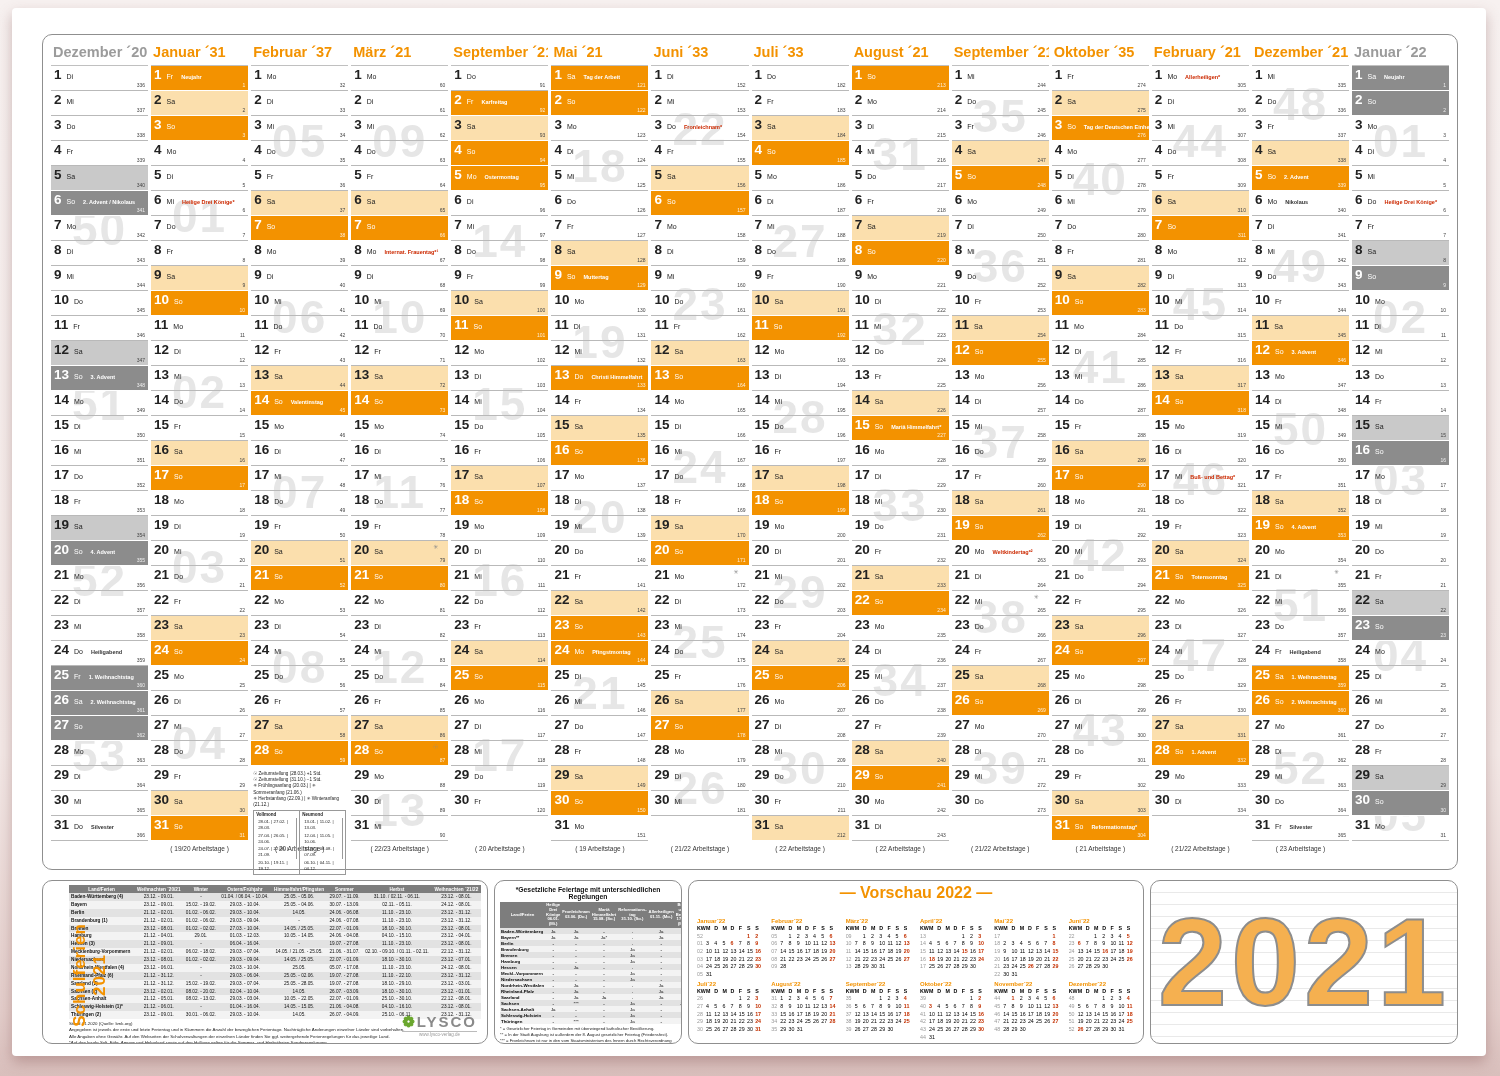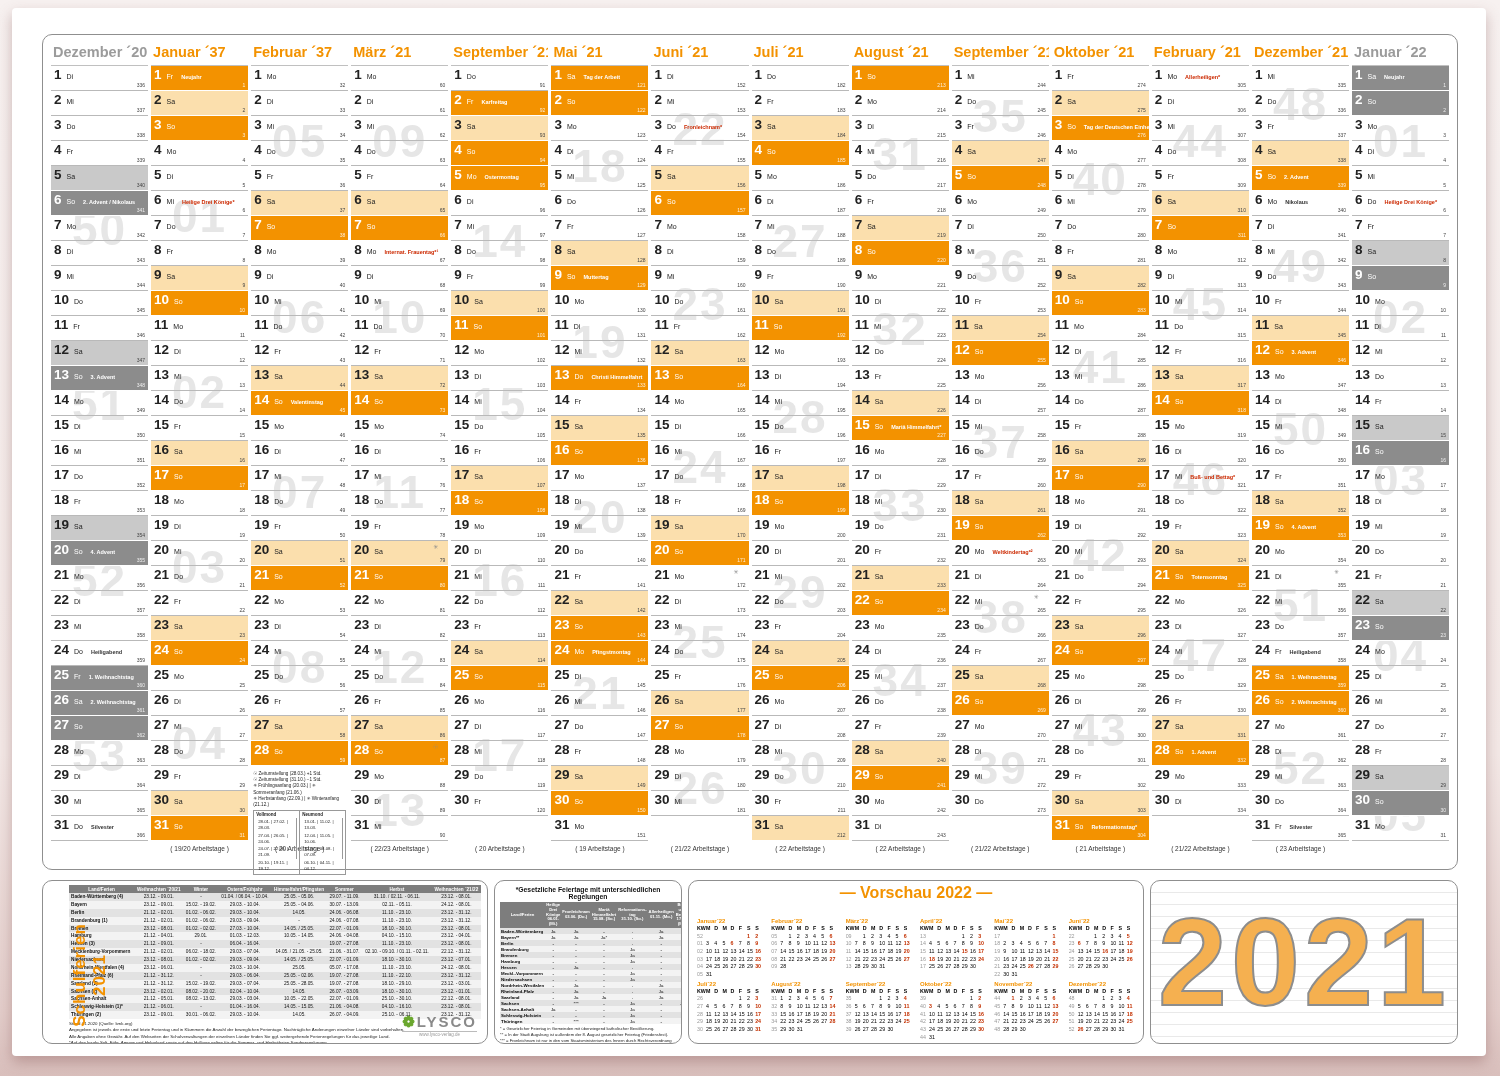"Januar ´37" div.month-head { text: 37 -> 31 }
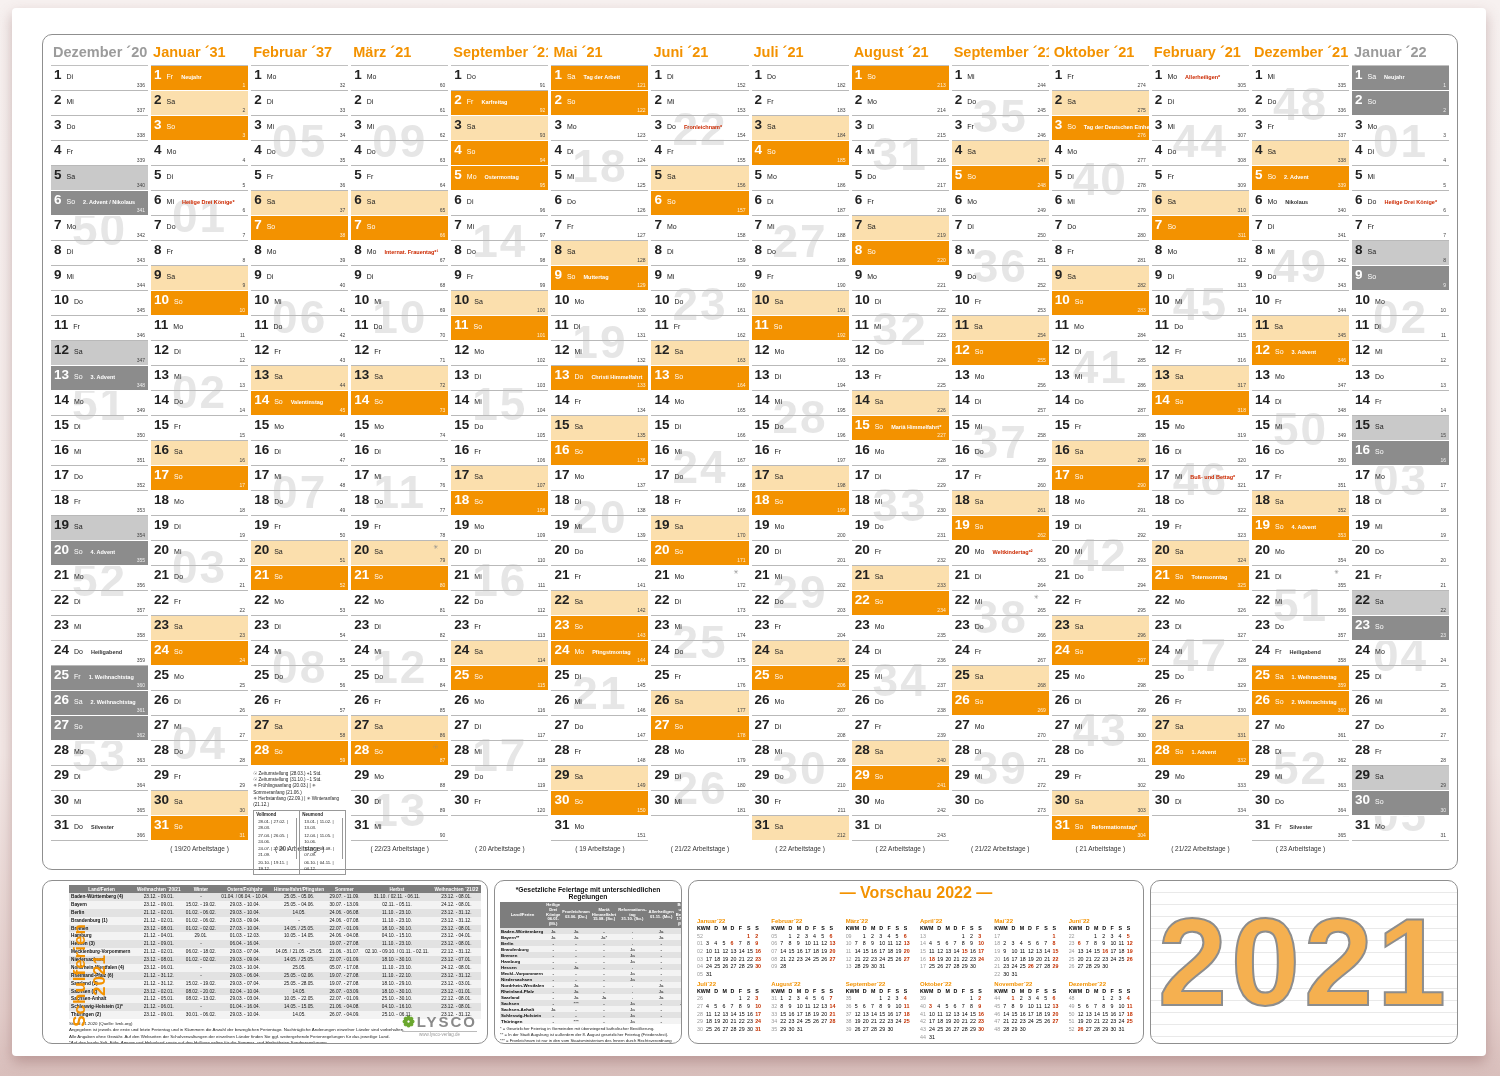"Juni ´21" div.month-head { text: 21 -> 33 }
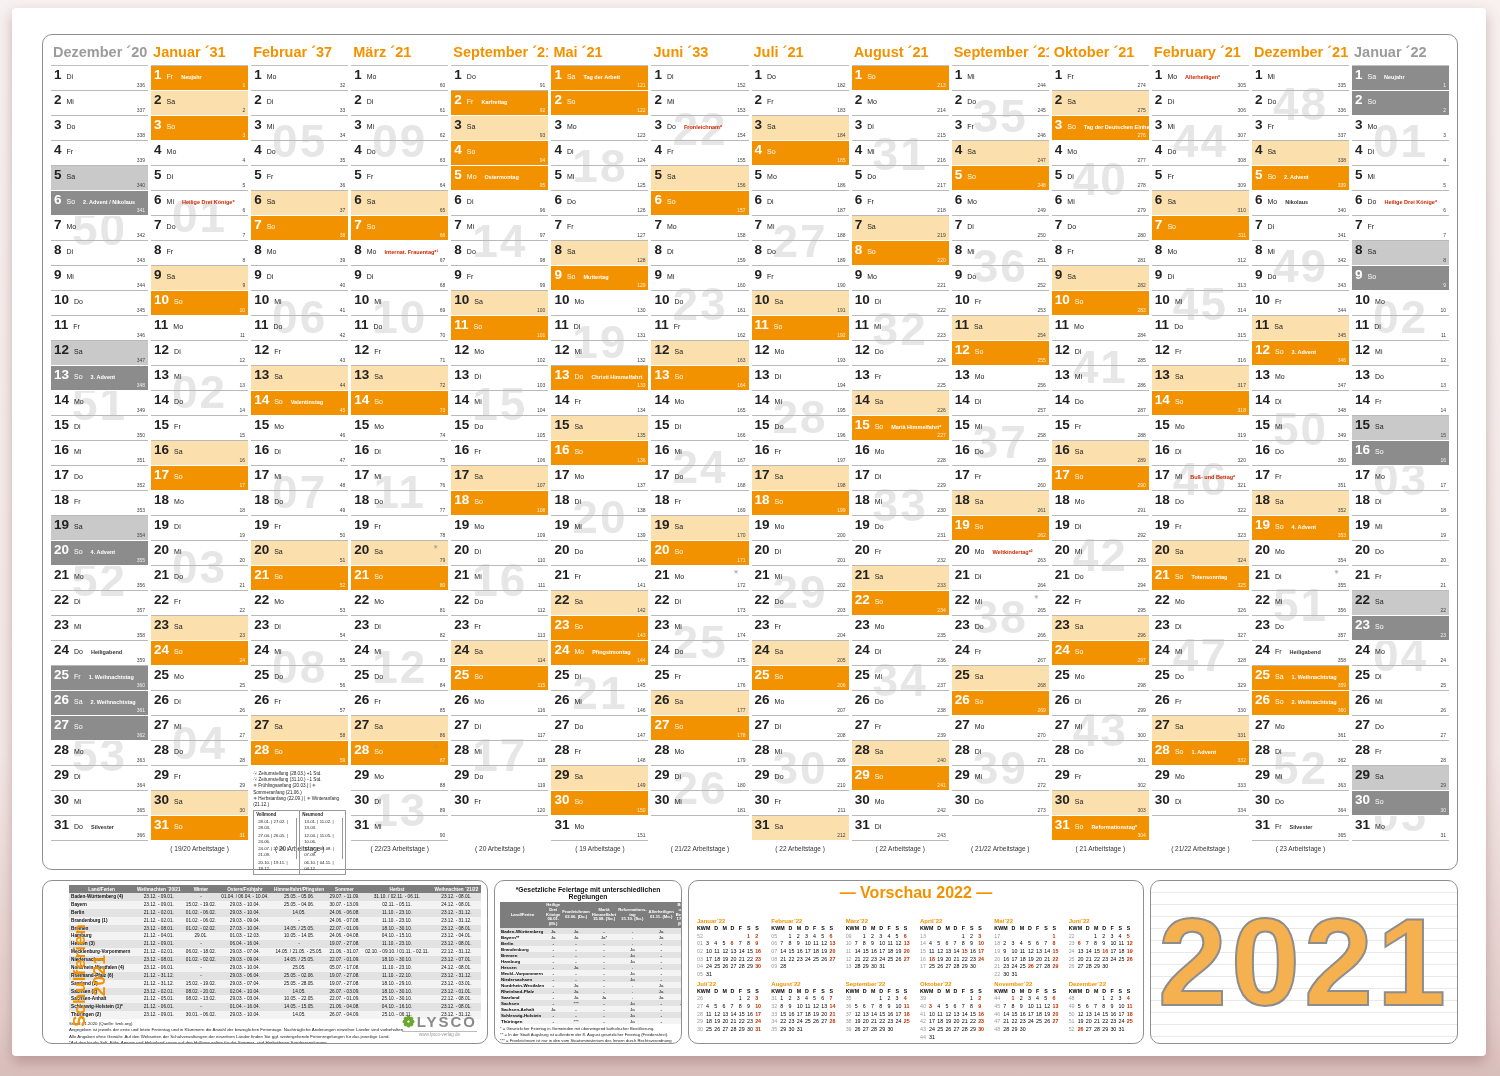"Juli ´21" div.month-head { text: 21 -> 33 }
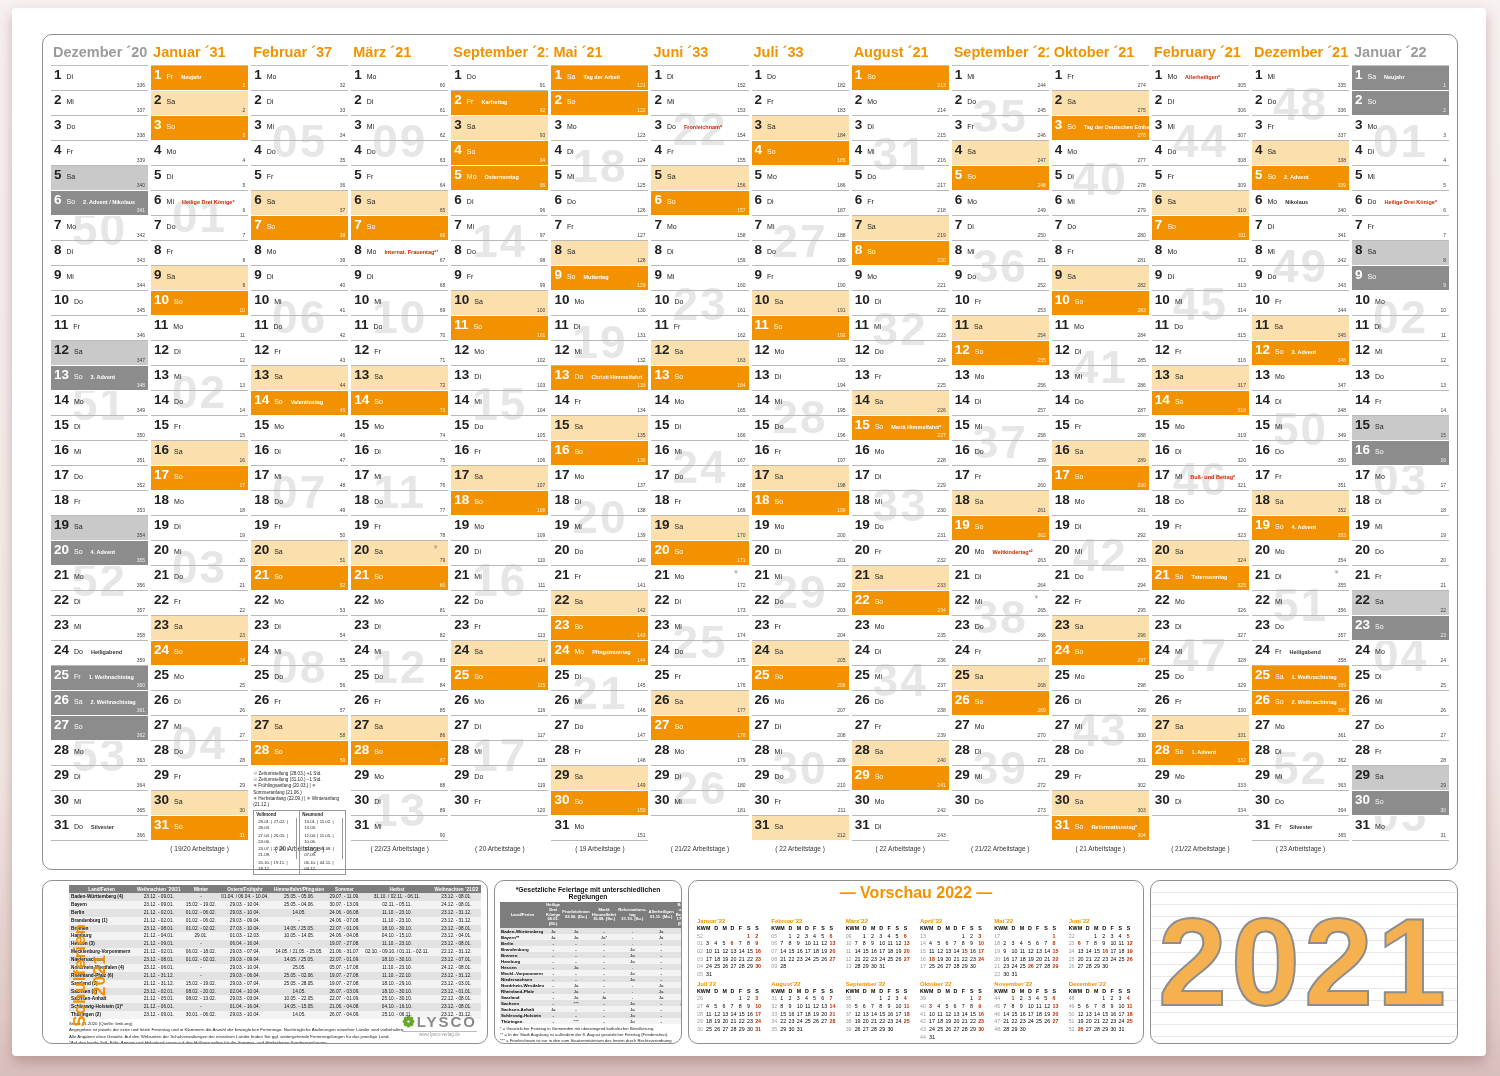"Oktober ´21" div.month-head { text: 21 -> 35 }
